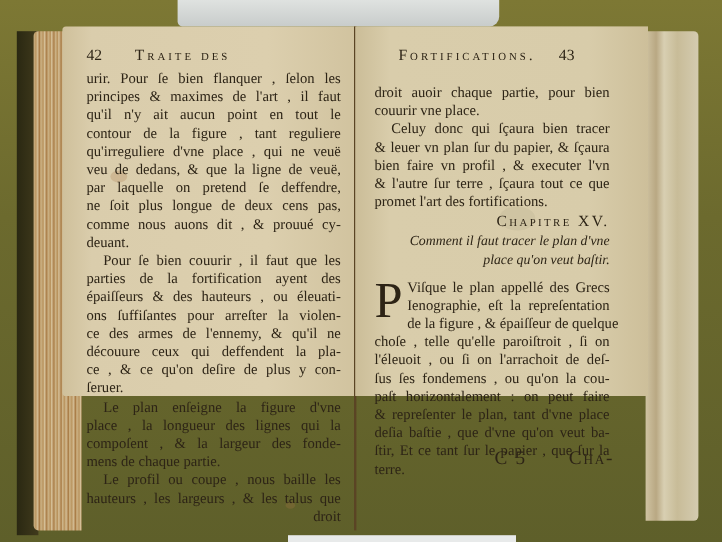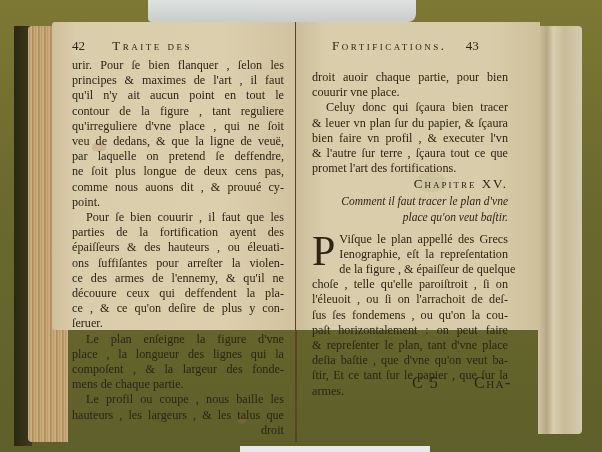"qu'irreguliere d'vne place , qui" span.line { text: ſoit -> veuë }
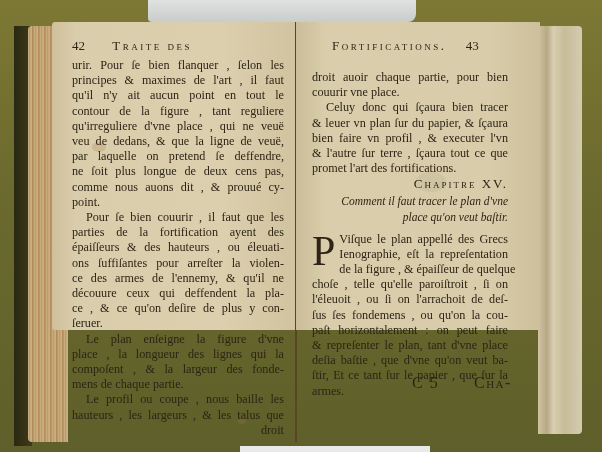"point." span.line { text: point -> deuant }
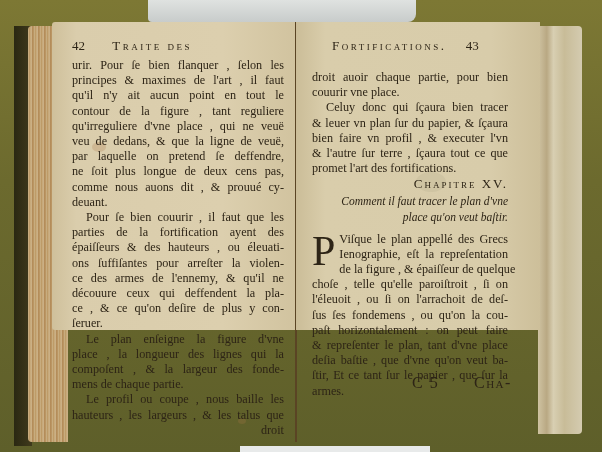"armes." span.line { text: armes -> terre }
